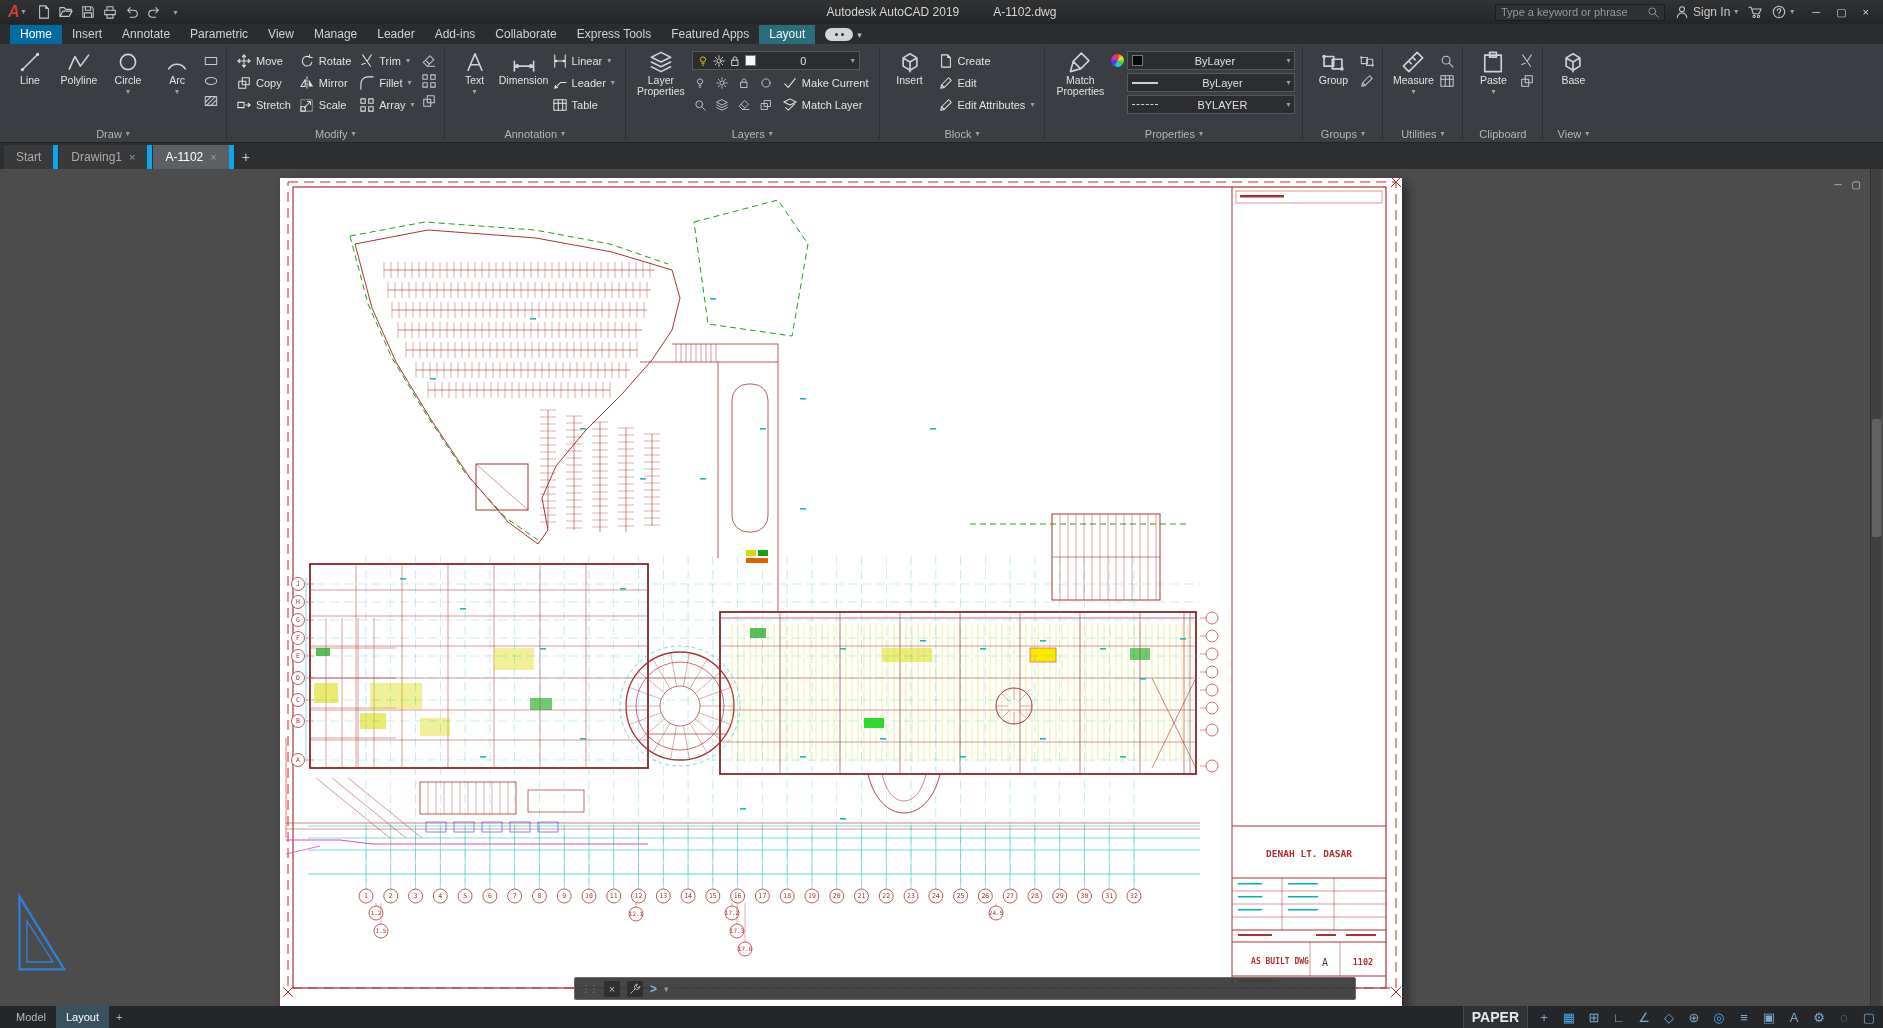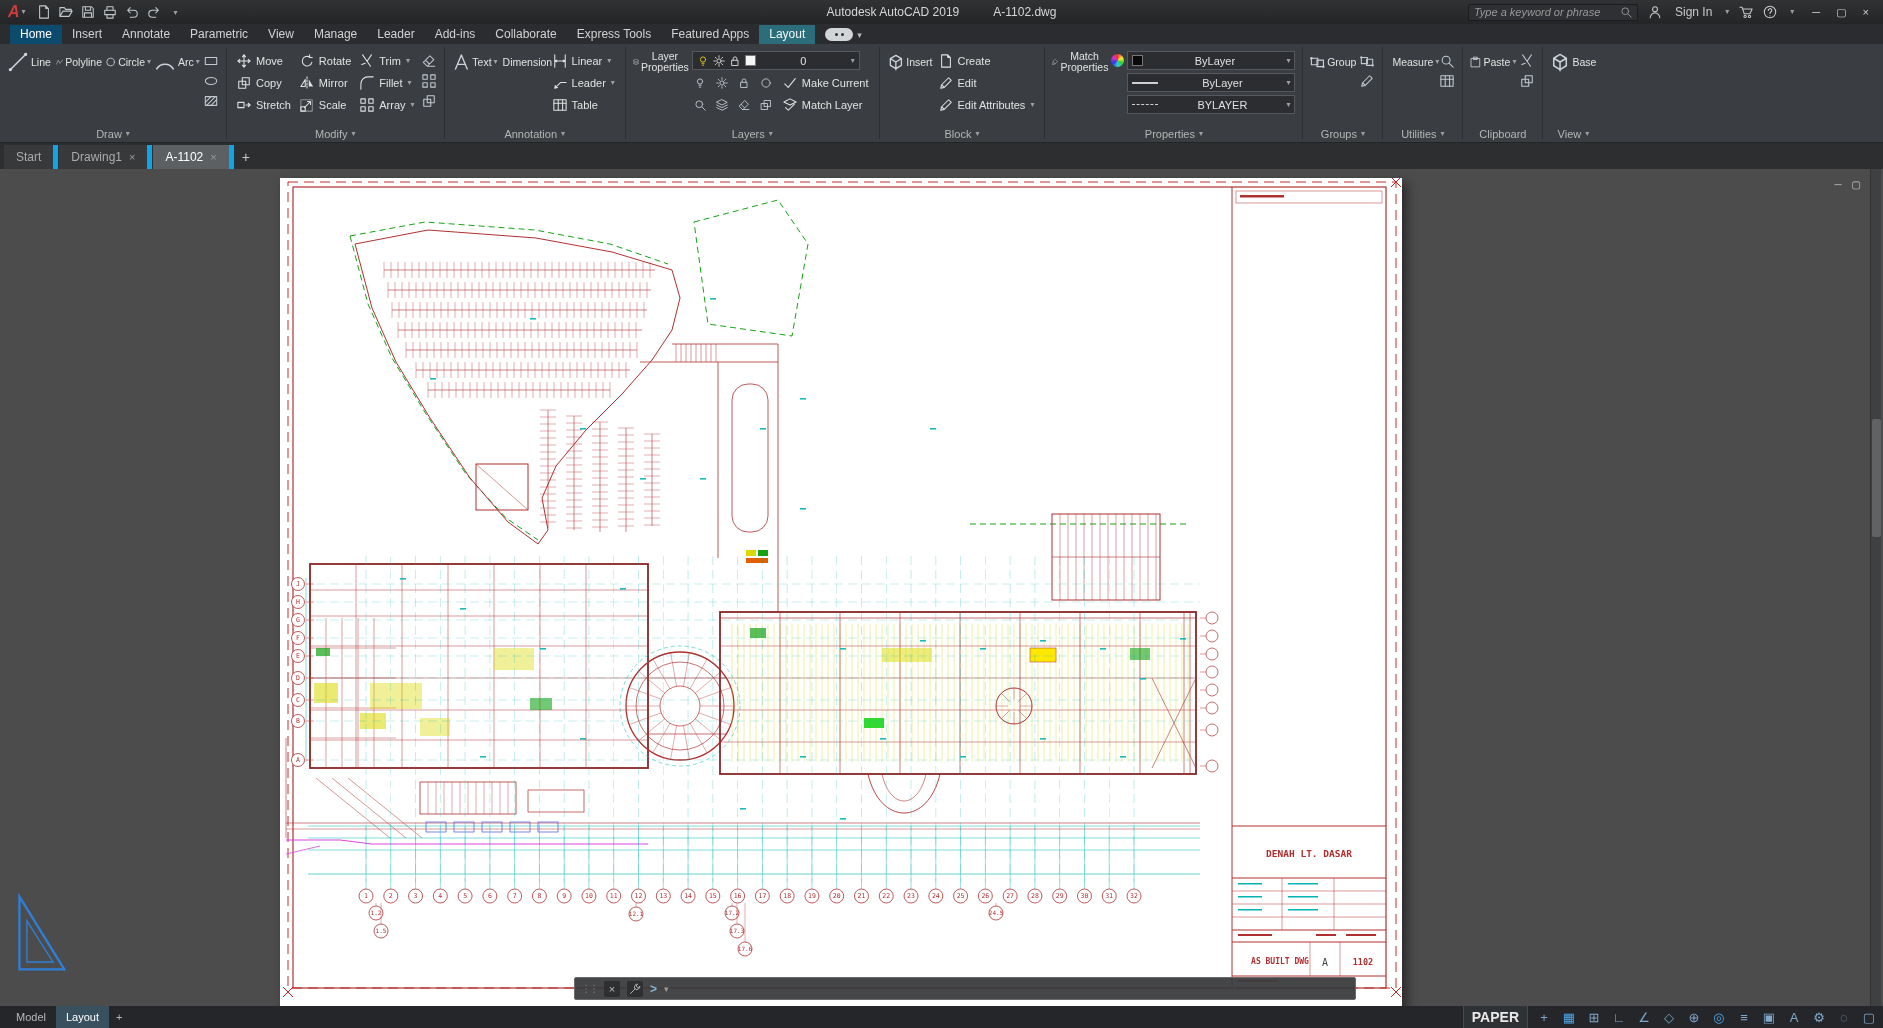"Type a keyword or phrase" .search .ph { font-style: italic -> none }
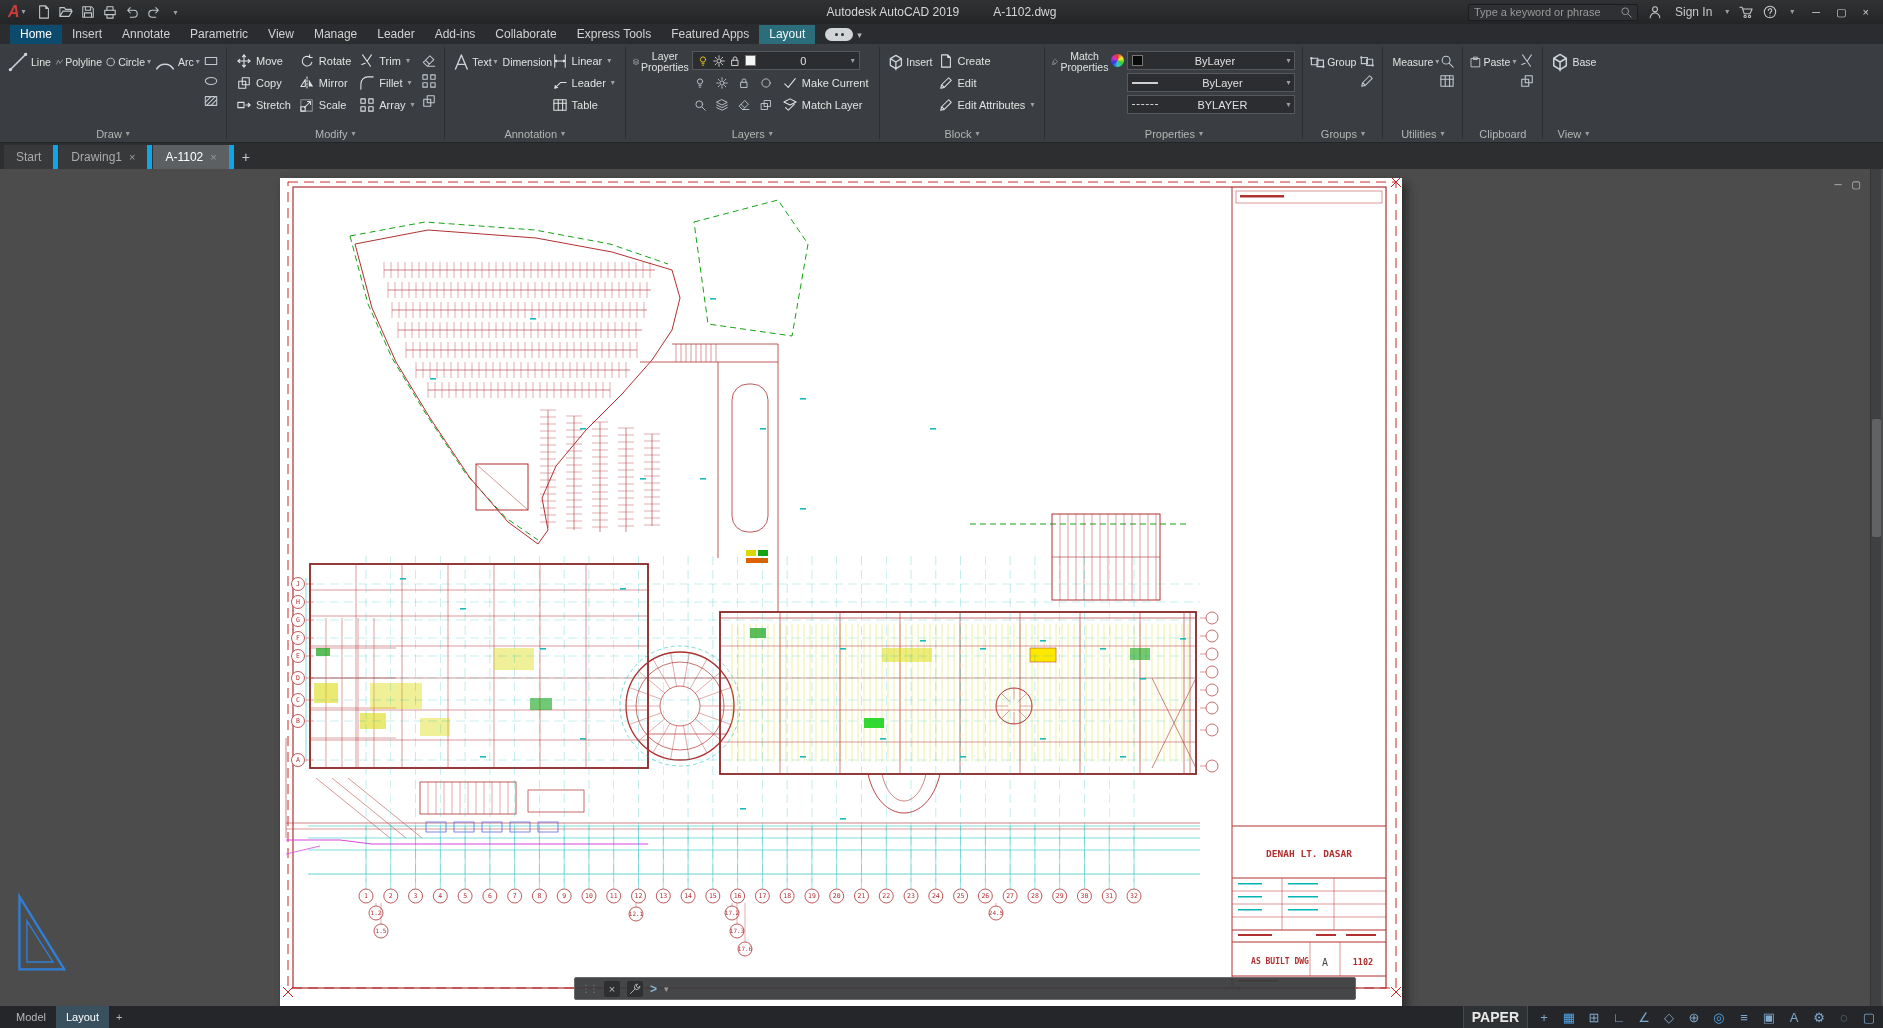"Sign In" .tbitem { gap: 13px -> 4px }
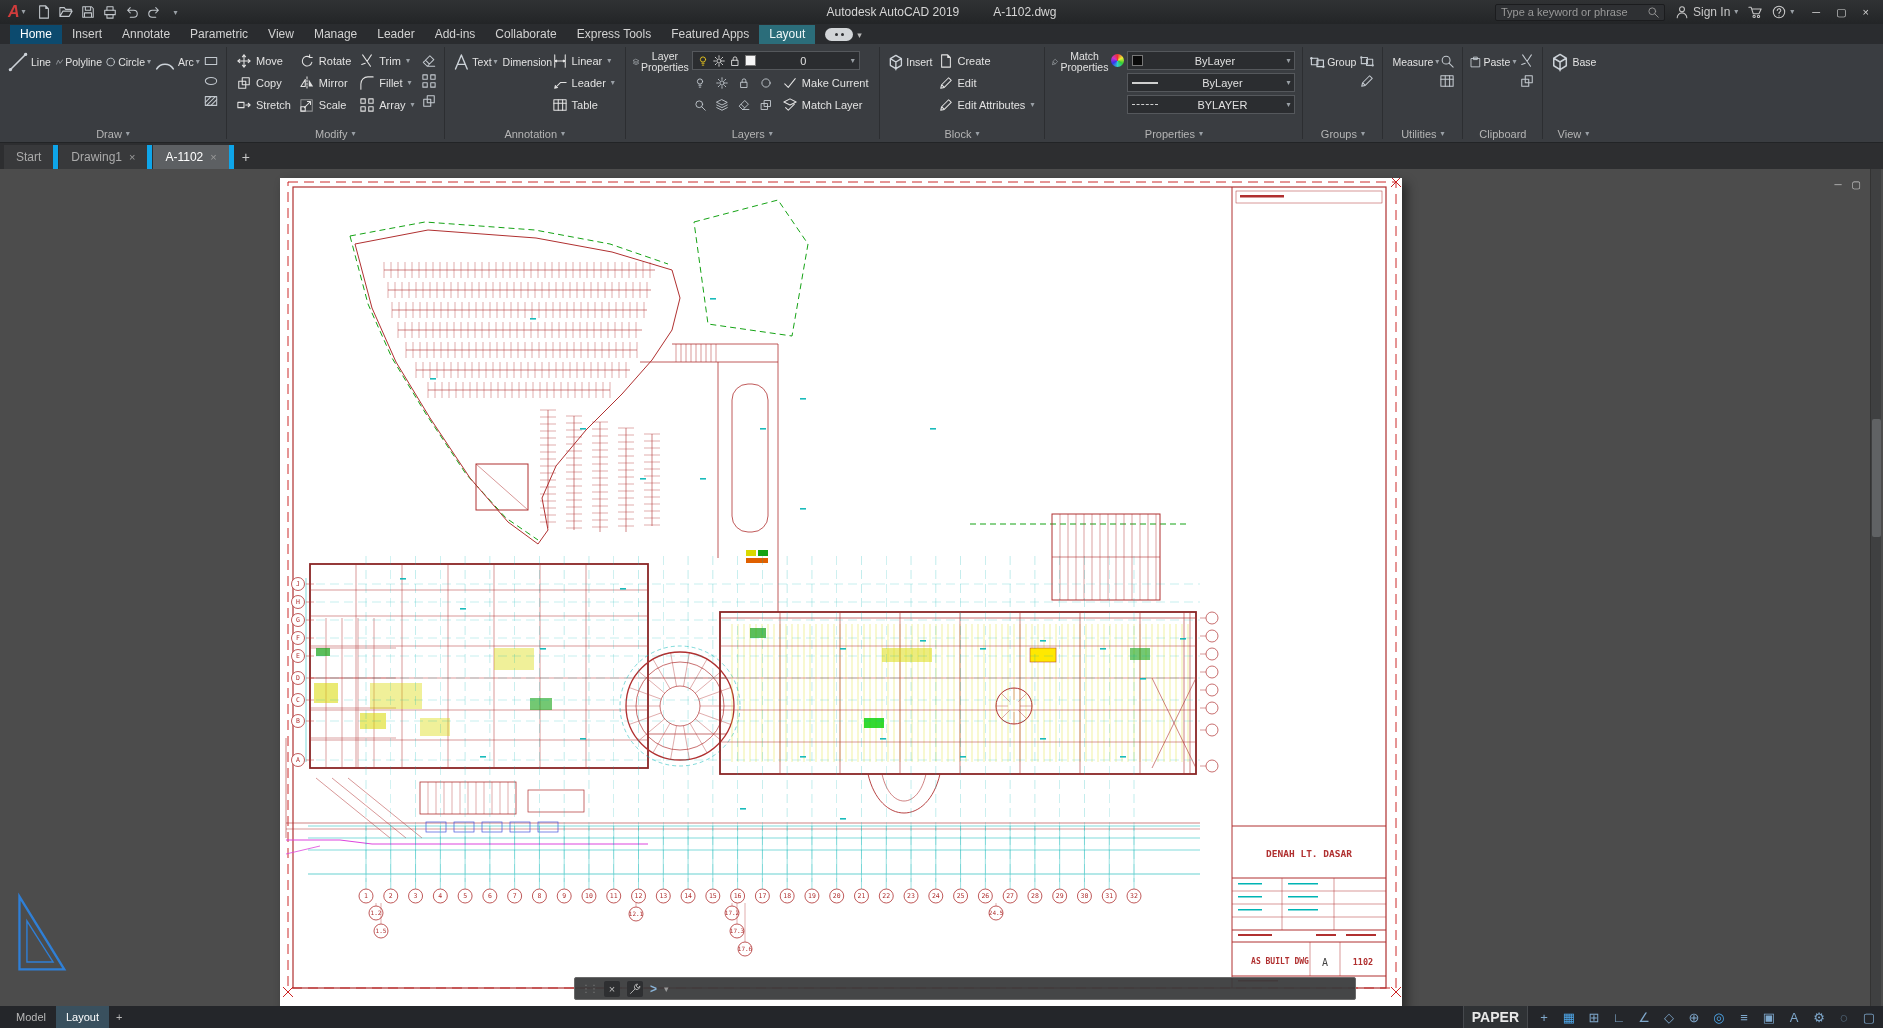"Home" .rtab.active { background: #0c4a6e -> #0369a1 }
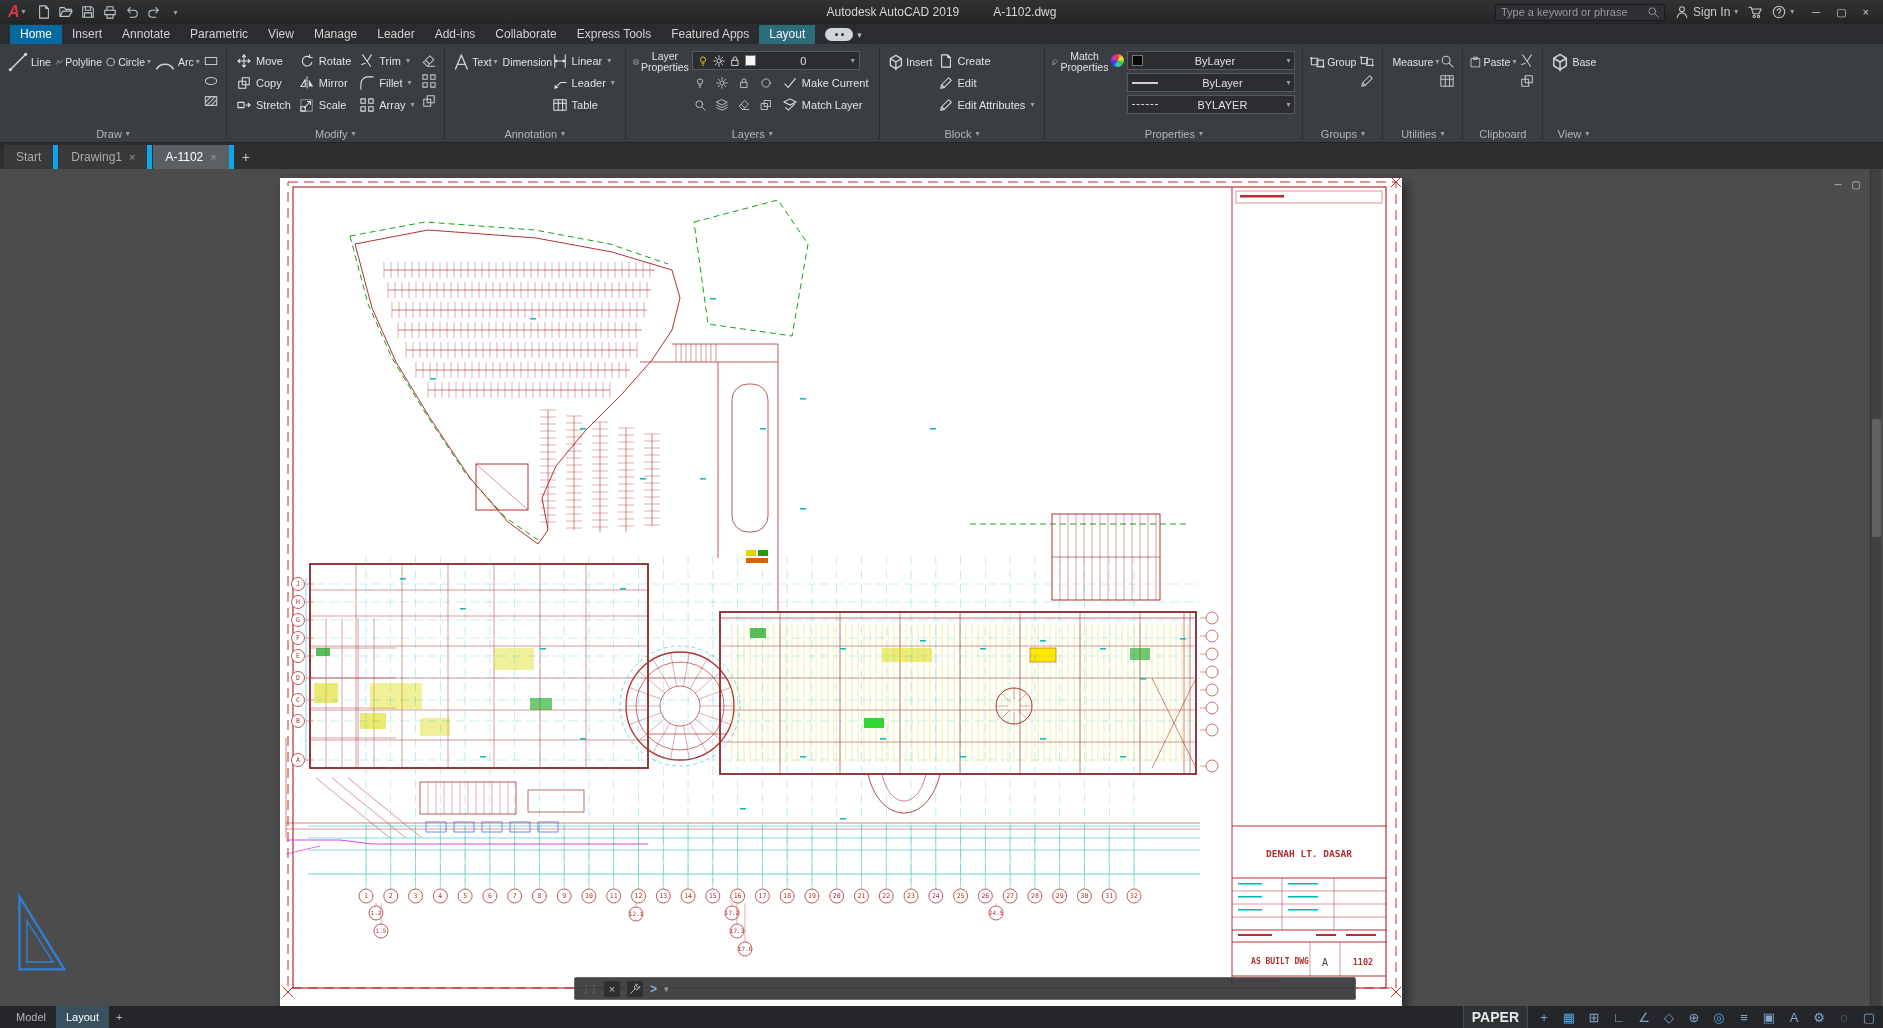"Line" .bb { flex-direction: none -> column }
